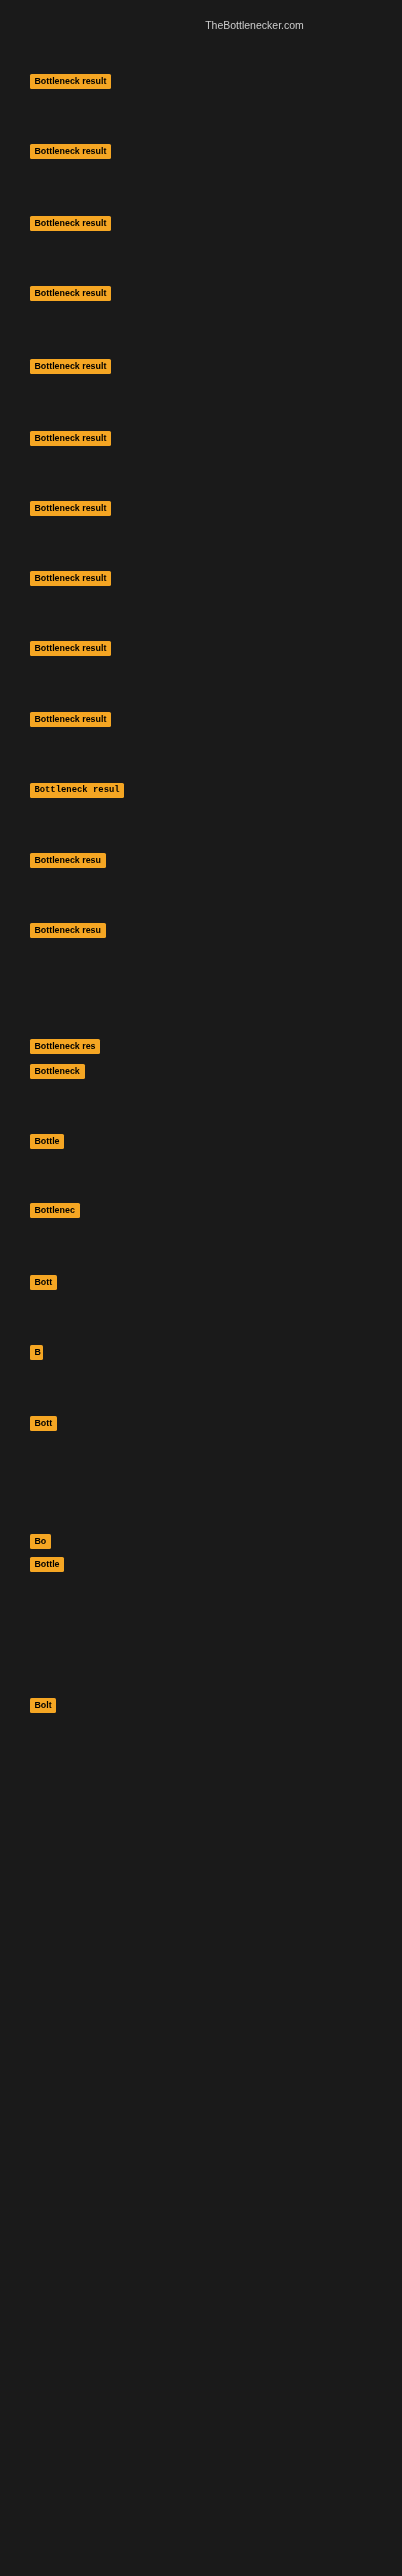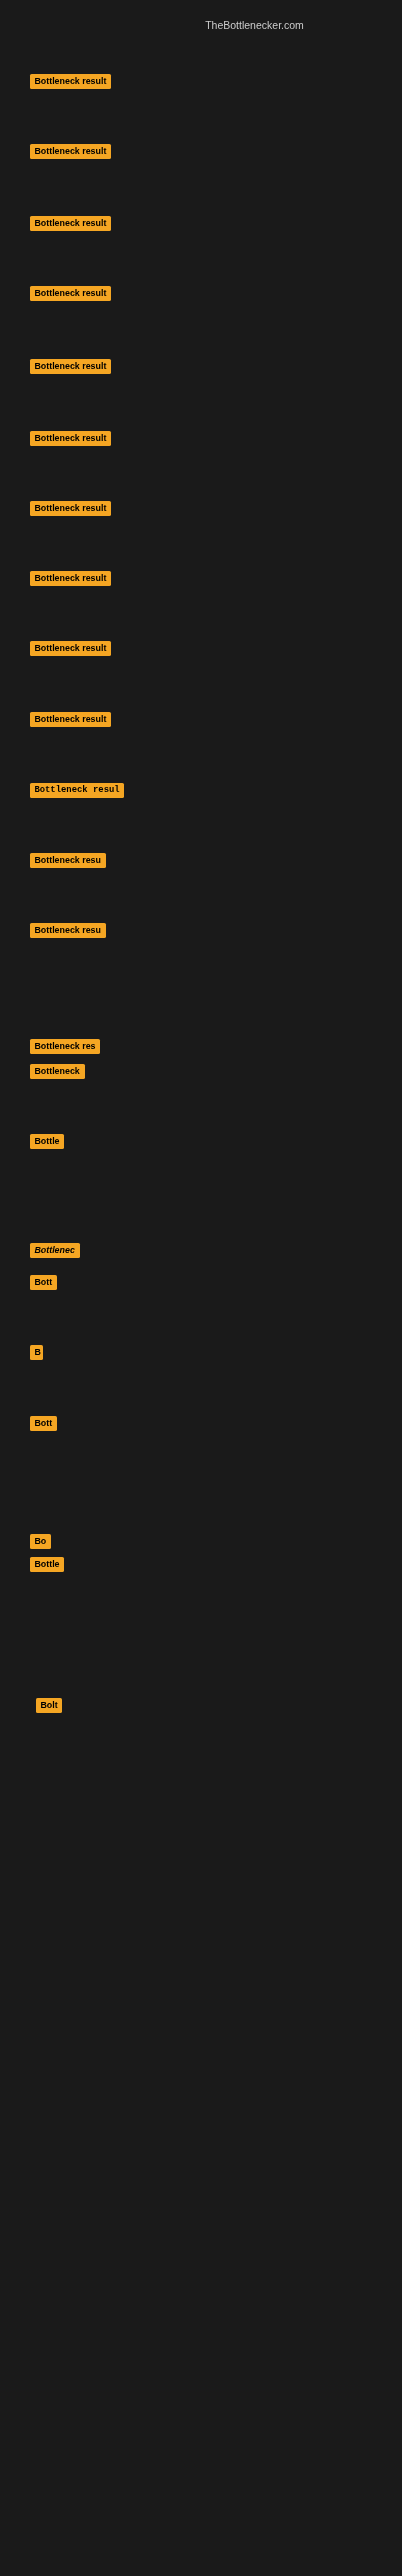"Bottlenec" div.badge-container { font-style: italic -> none; top: 1215px -> 1175px }
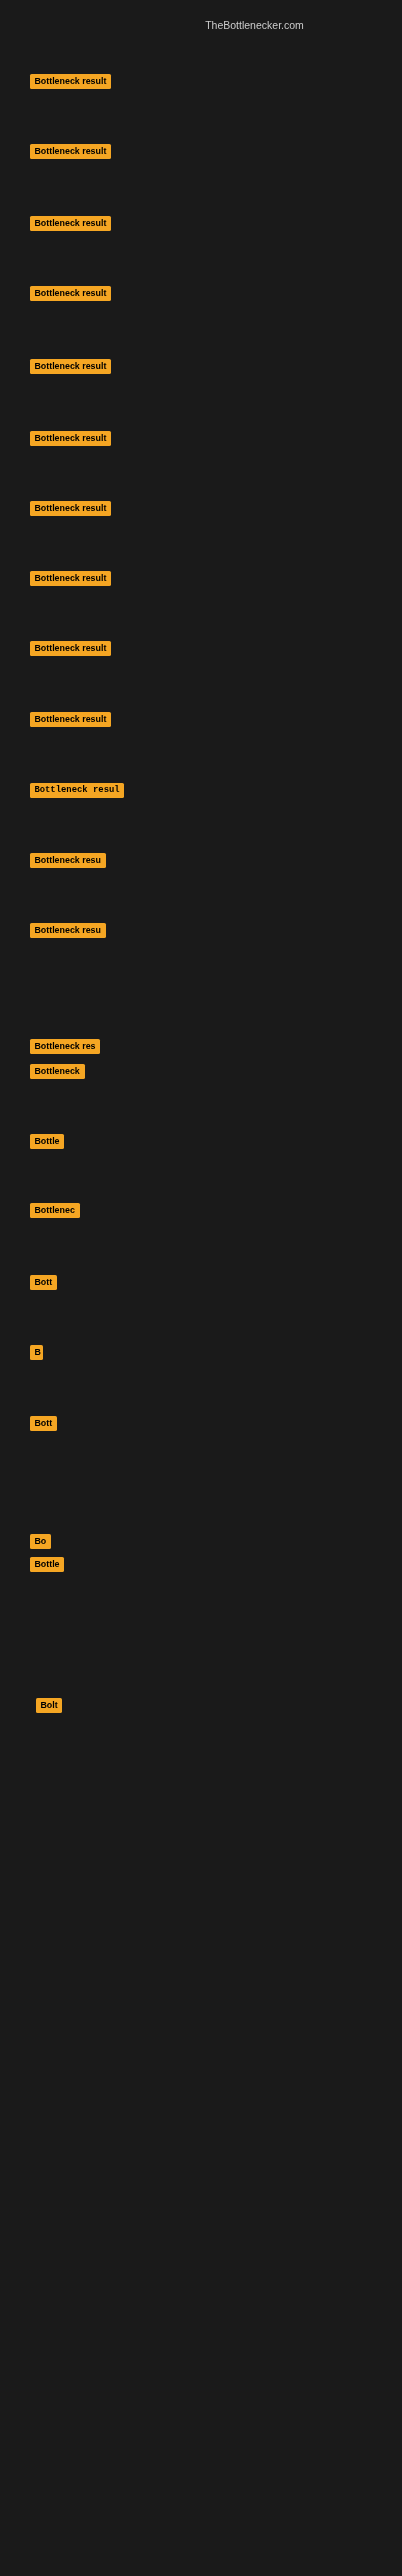"Bolt" span.badge { margin-left: 6px -> none }
